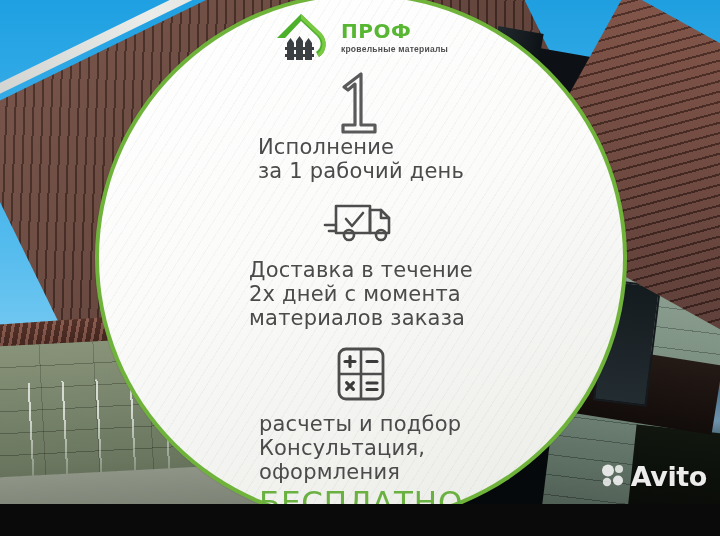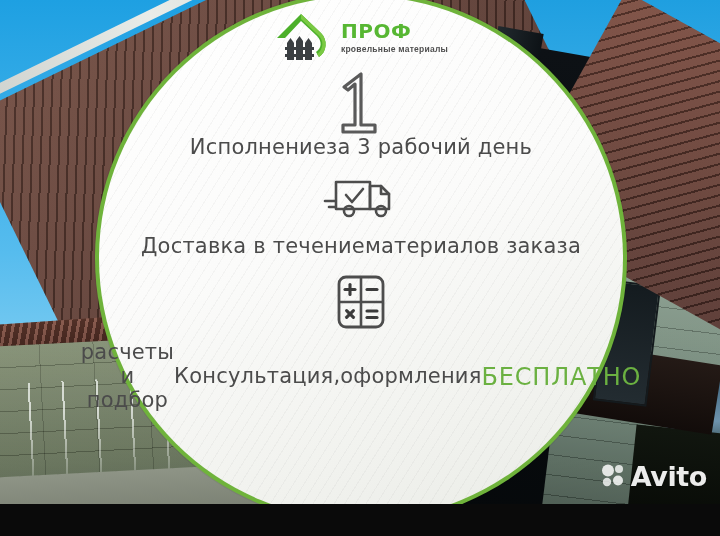"Исполнение" .blk { align-items: center -> flex-start; flex-direction: row -> column }
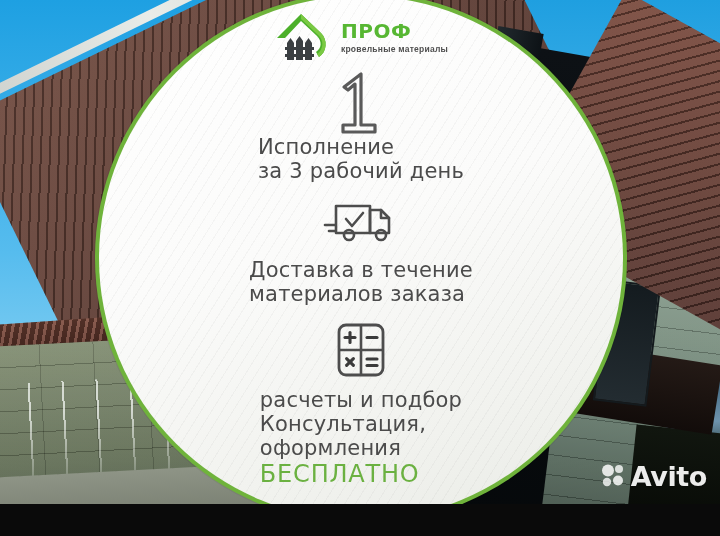"за 3 рабочий день" div.line { text: 3 -> 1 }
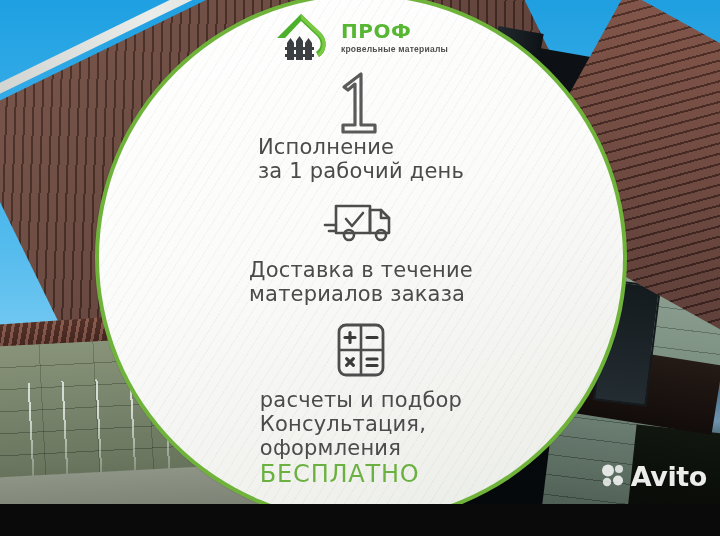"2х дней с момента" div.line { html: none -> <div>2х дней с момента</div> }
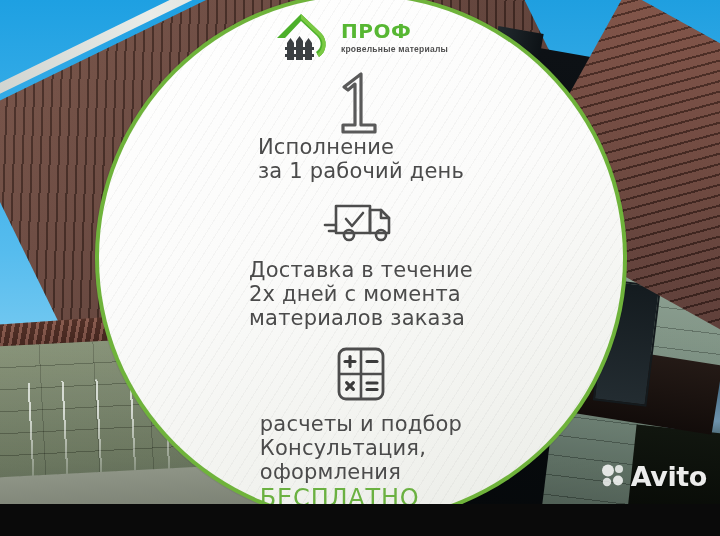"БЕСПЛАТНО" .free { font-size: 24px -> 31px }
